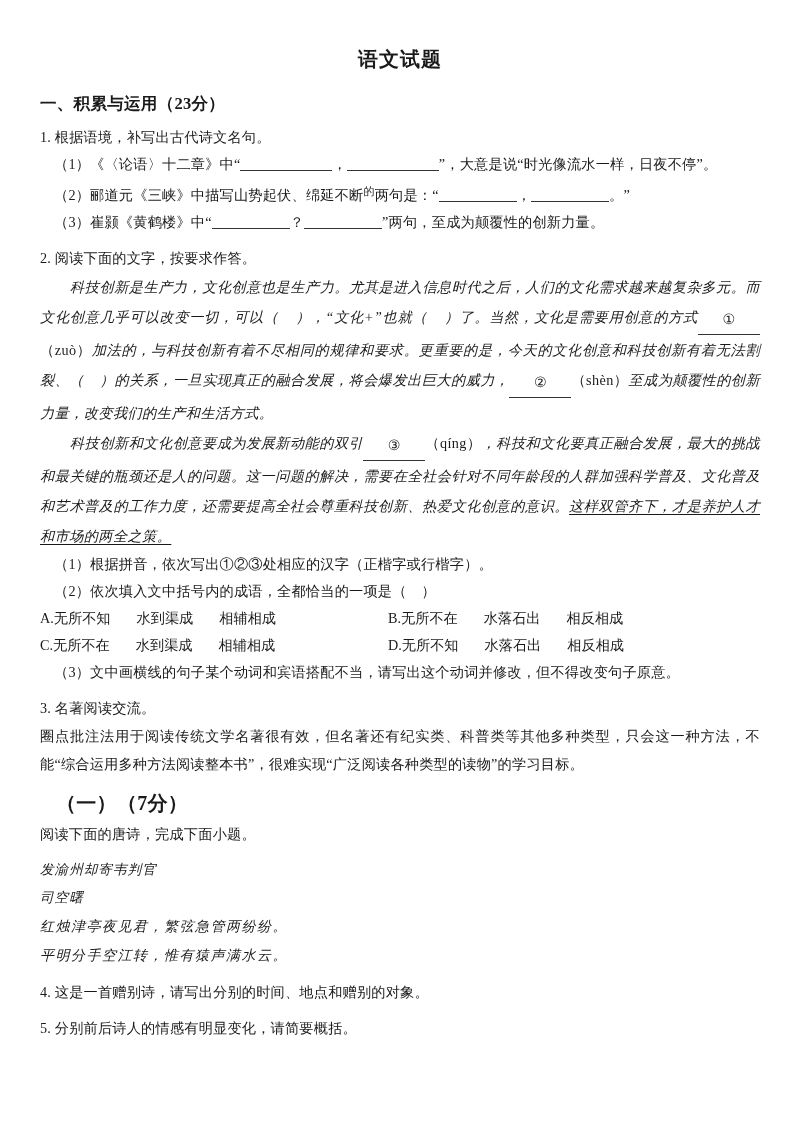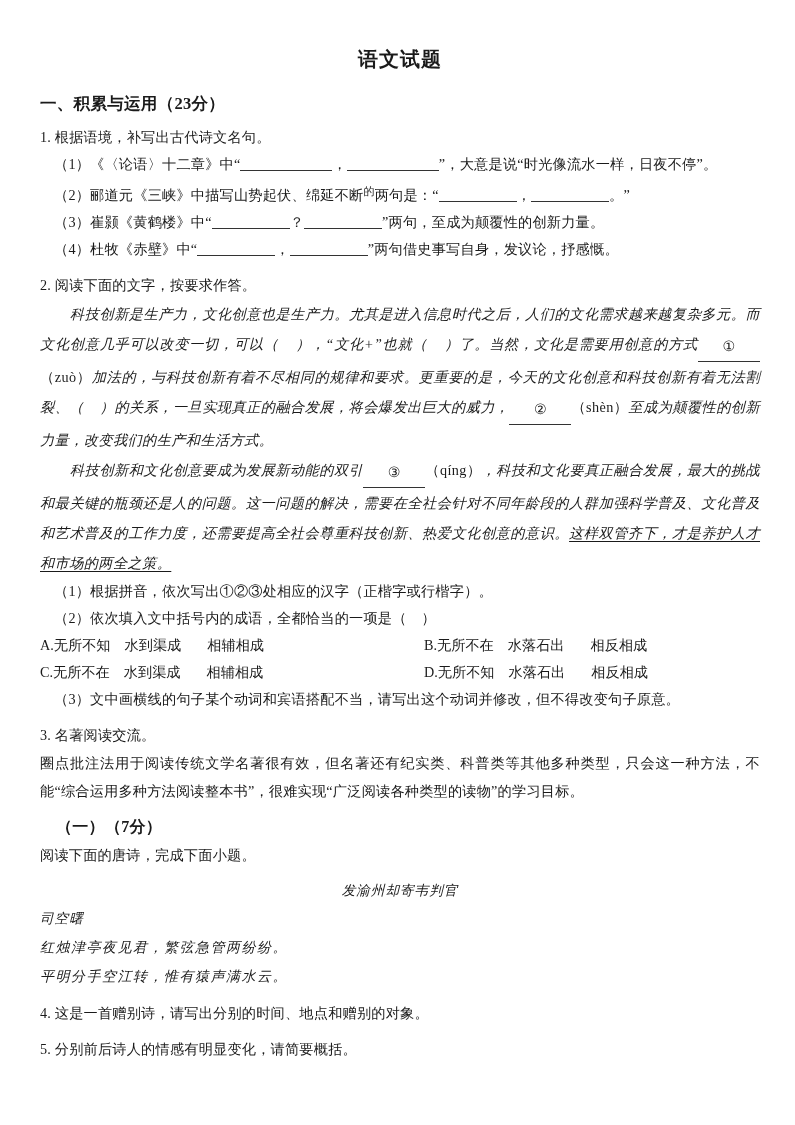"（4）杜牧《赤壁》中“ ， ”两句借史事写自身，发议论，抒感慨。" div.q-line { html: <div> <span>（4）</span><span>杜牧《赤壁》中“</span><span></span><span>，</span><span></span><span>”两句借史事写自身，发议论，抒感慨。</span> </div> -> none }
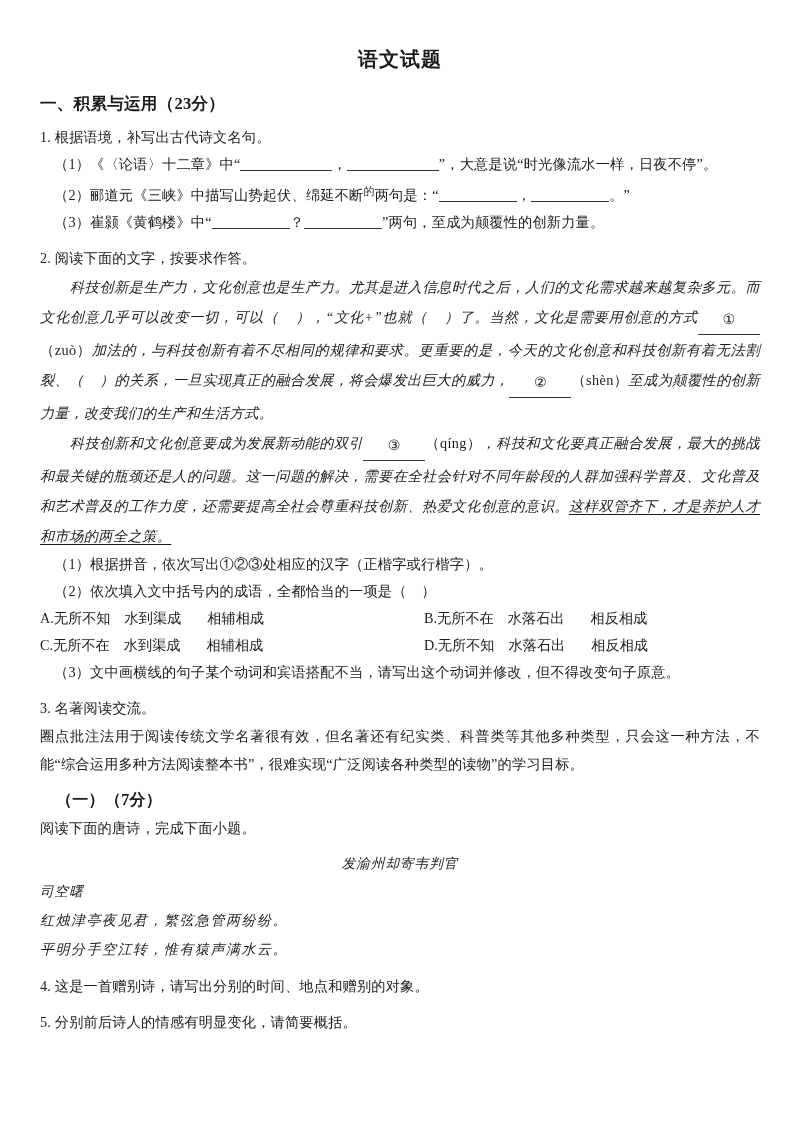"水到渠成" .opt-w2 { margin-left: 14px -> 26px }
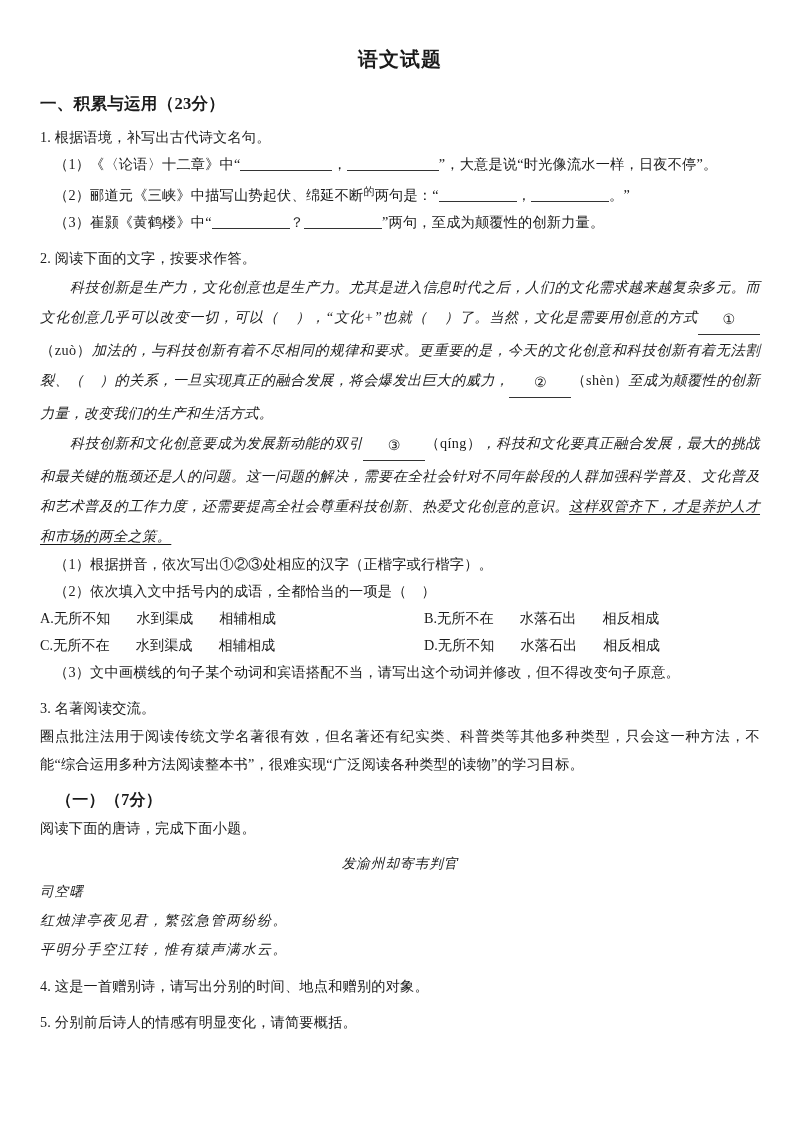"B.无所不在 水落石出 相反相成" .opt-b { left: 384px -> 348px }
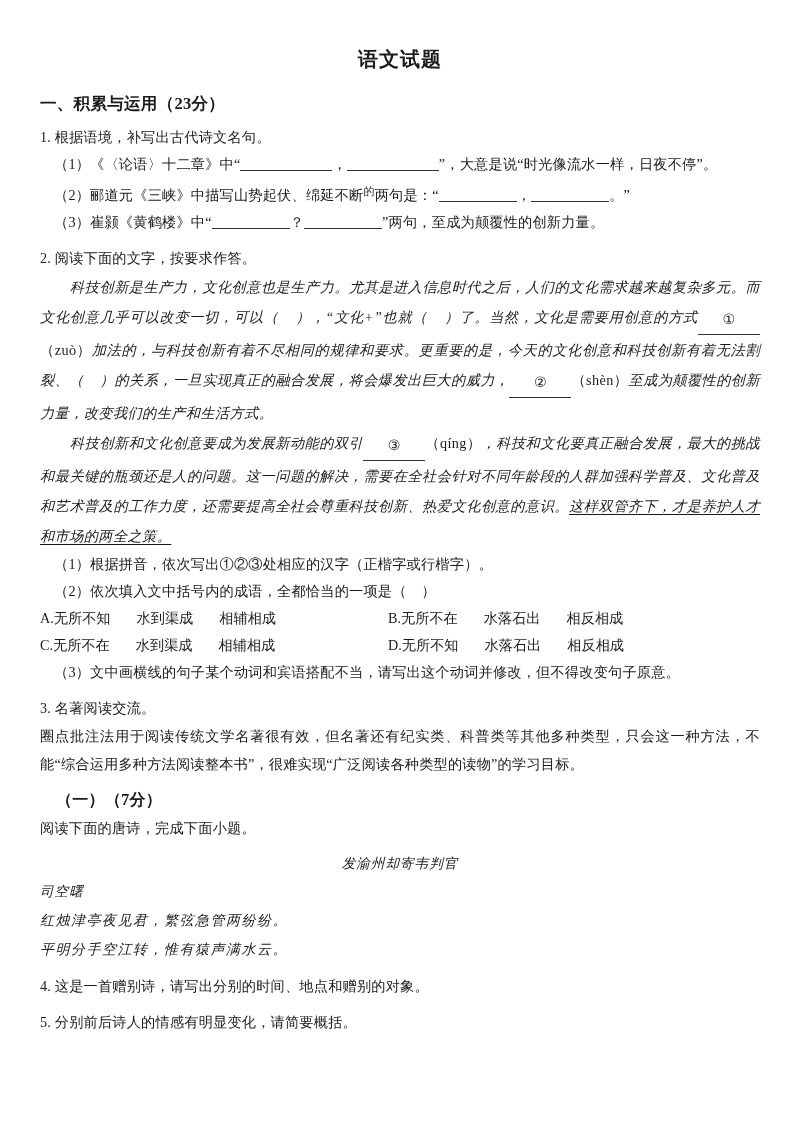"（一）（7分）" .subsection-head { font-size: 16px -> 20px }
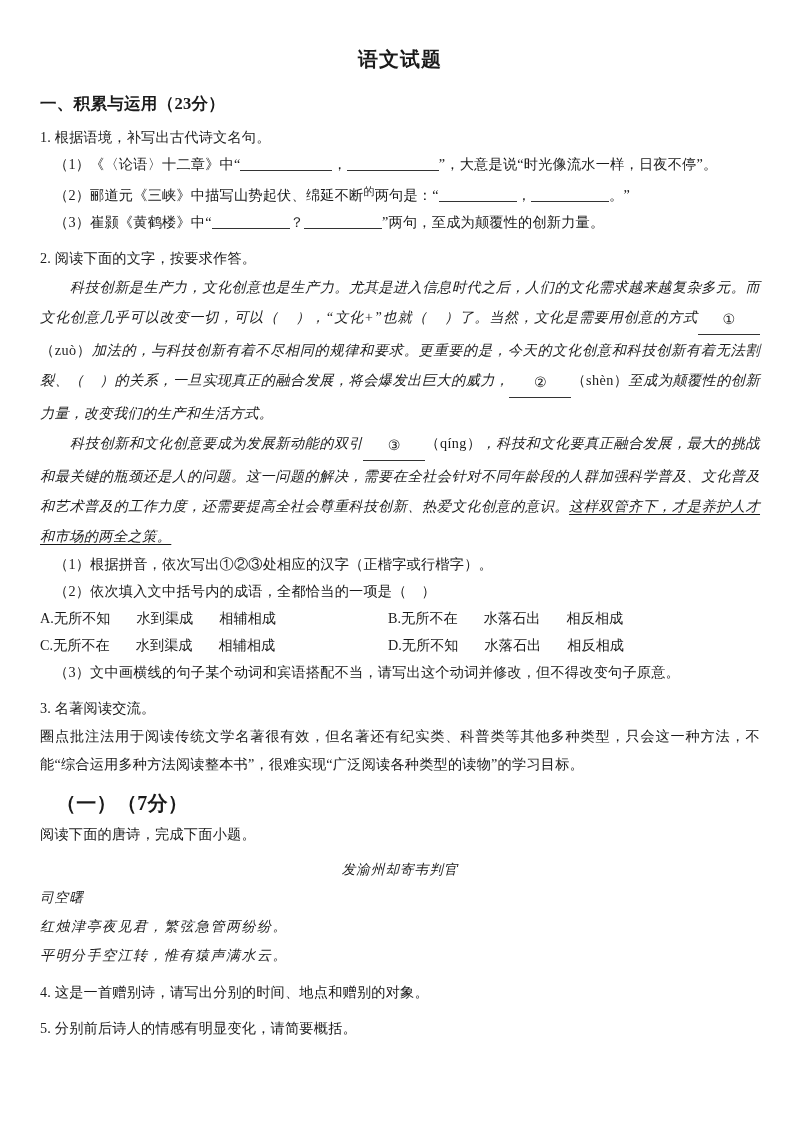"发渝州却寄韦判官" .poem-title { text-align: center -> left }
